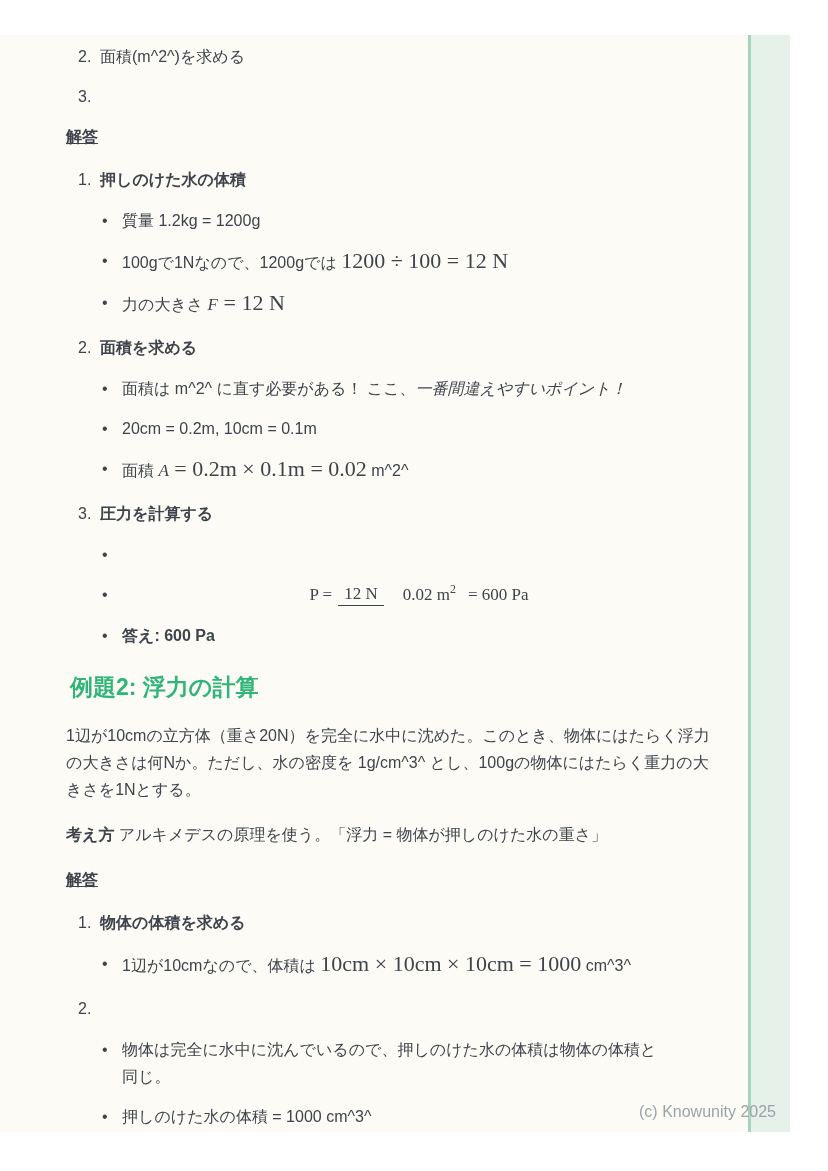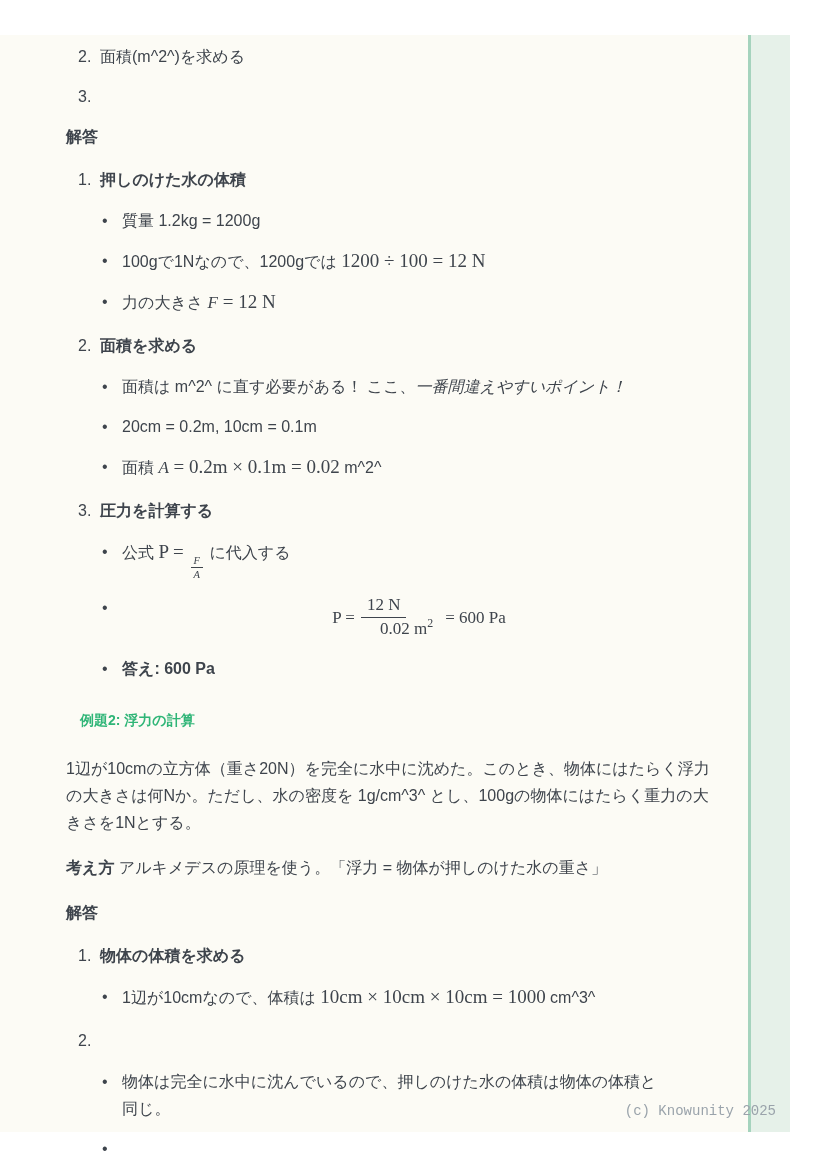"解答" .label-line { text-decoration: none -> underline }
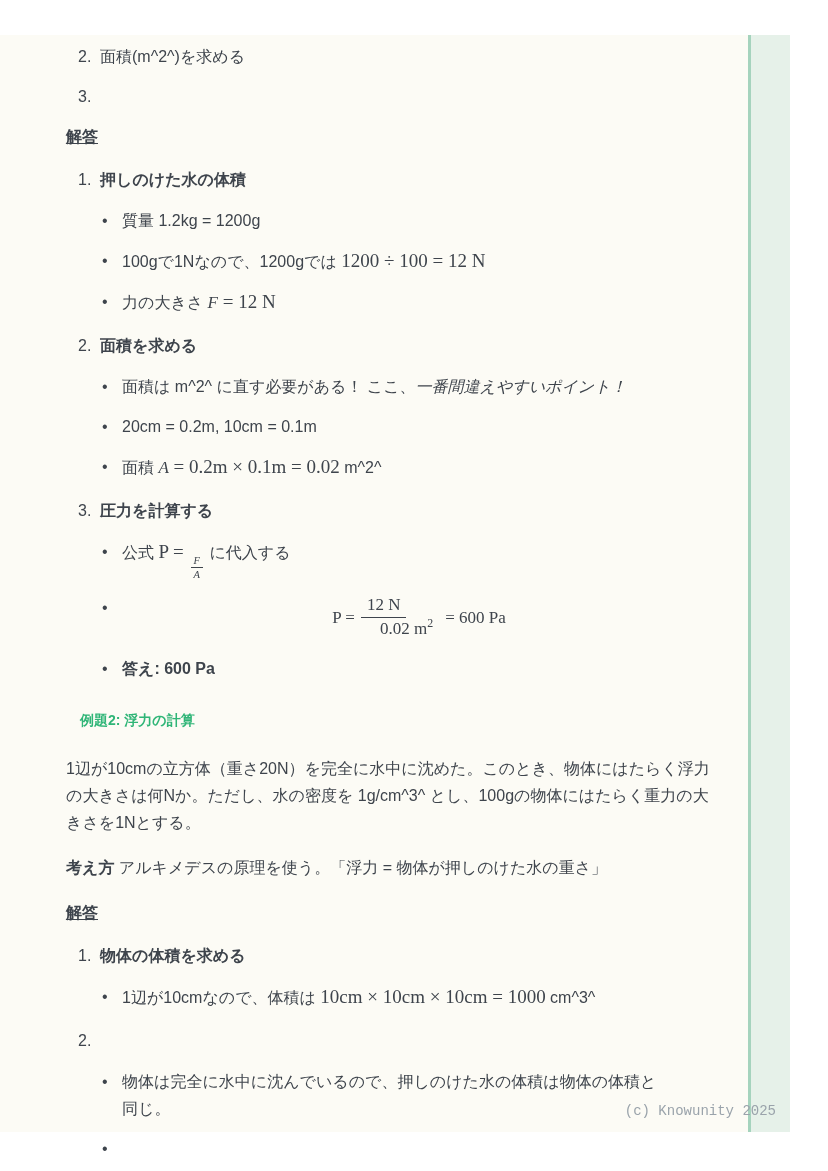"1200 ÷ 100 = 12" .math { font-size: 19px -> 22px }
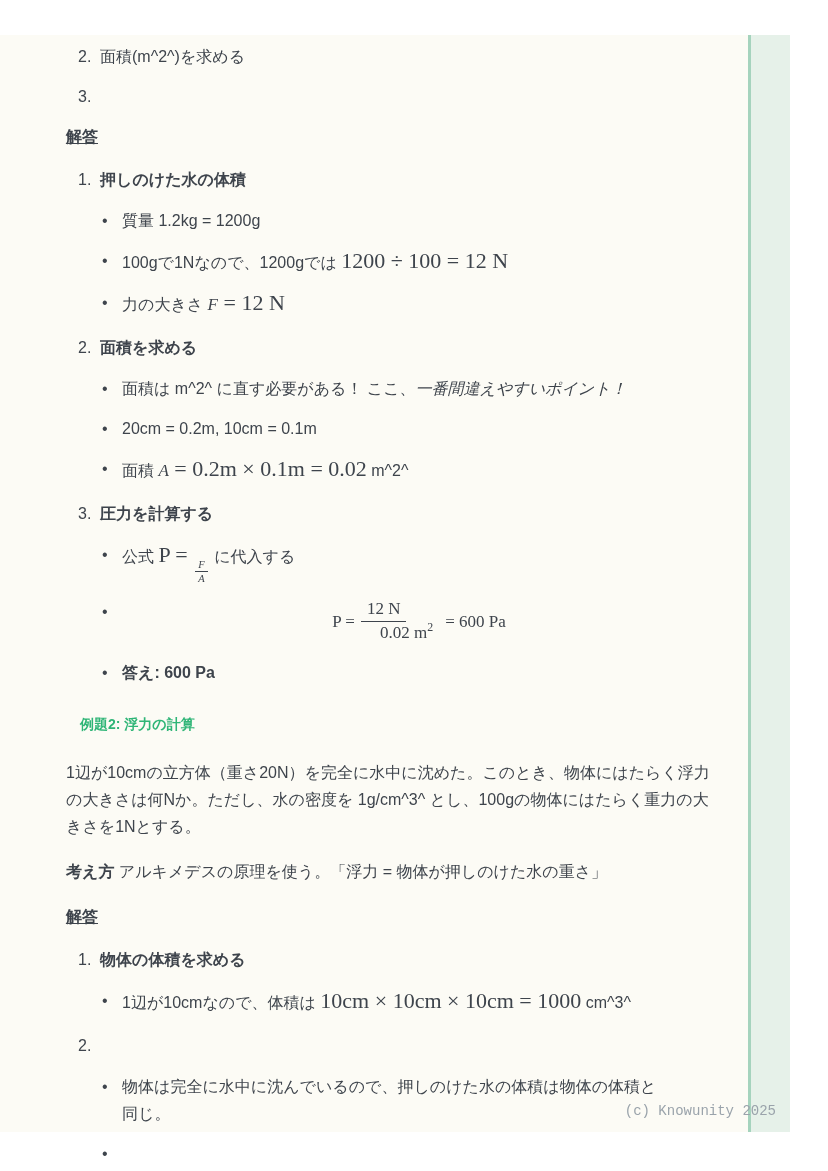"公式 P =" span { html: <span><span>公式 </span><span>P = </span><span> <span>F</span> <span>A</span> </span><span> に代入する</span></span> -> none }
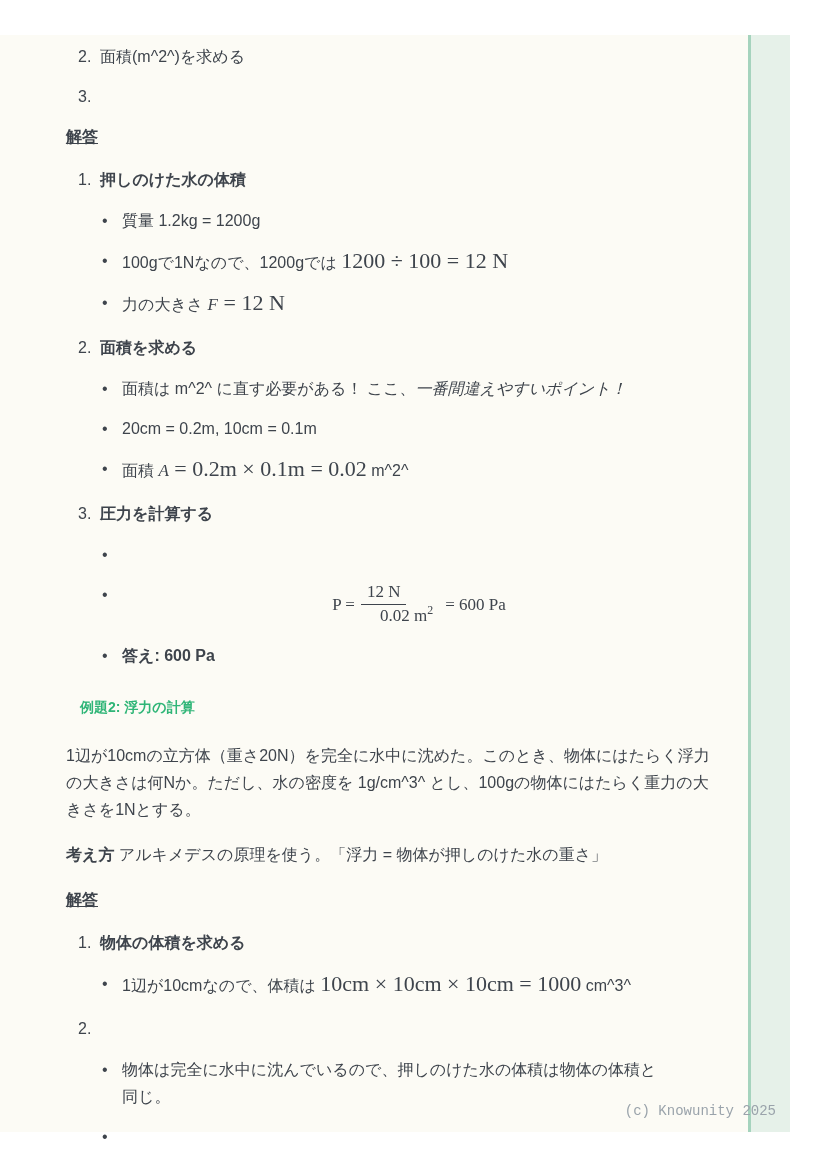"12 N" .frac { align-items: flex-start -> flex-end; flex-direction: column -> none }
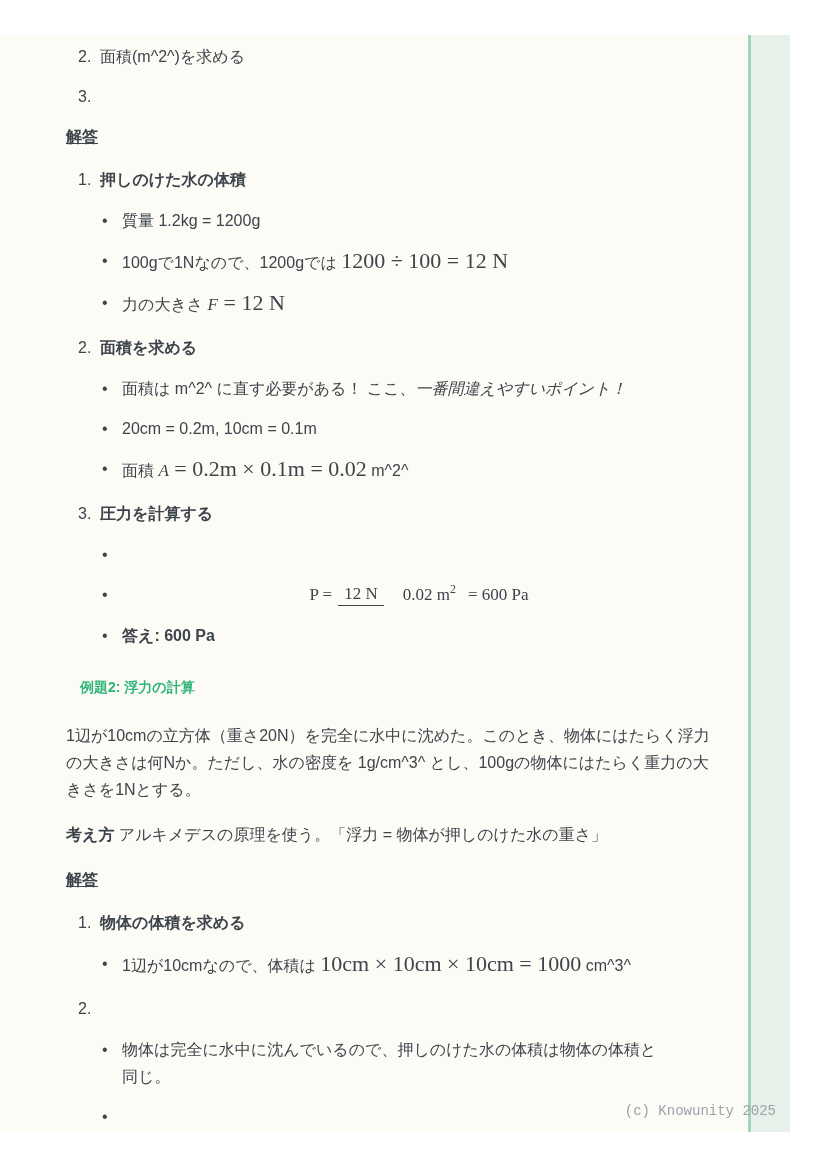"例題2: 浮力の計算" h2.example-heading { font-size: 14px -> 23px; margin: 24px 0 20px 14px -> 24px 0 20px 4px }
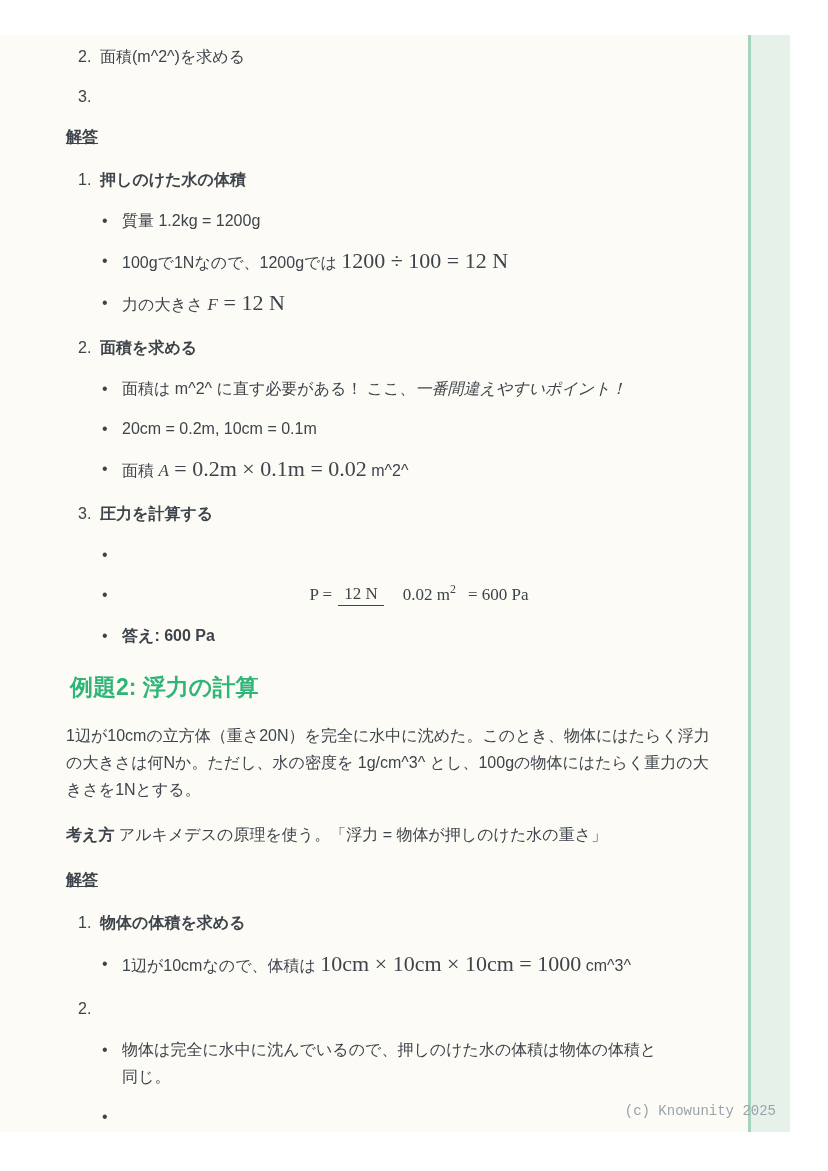"押しのけた水の体積 = 1000 cm^3^" span { html: none -> <span>押しのけた水の体積 = 1000 cm^3^</span> }
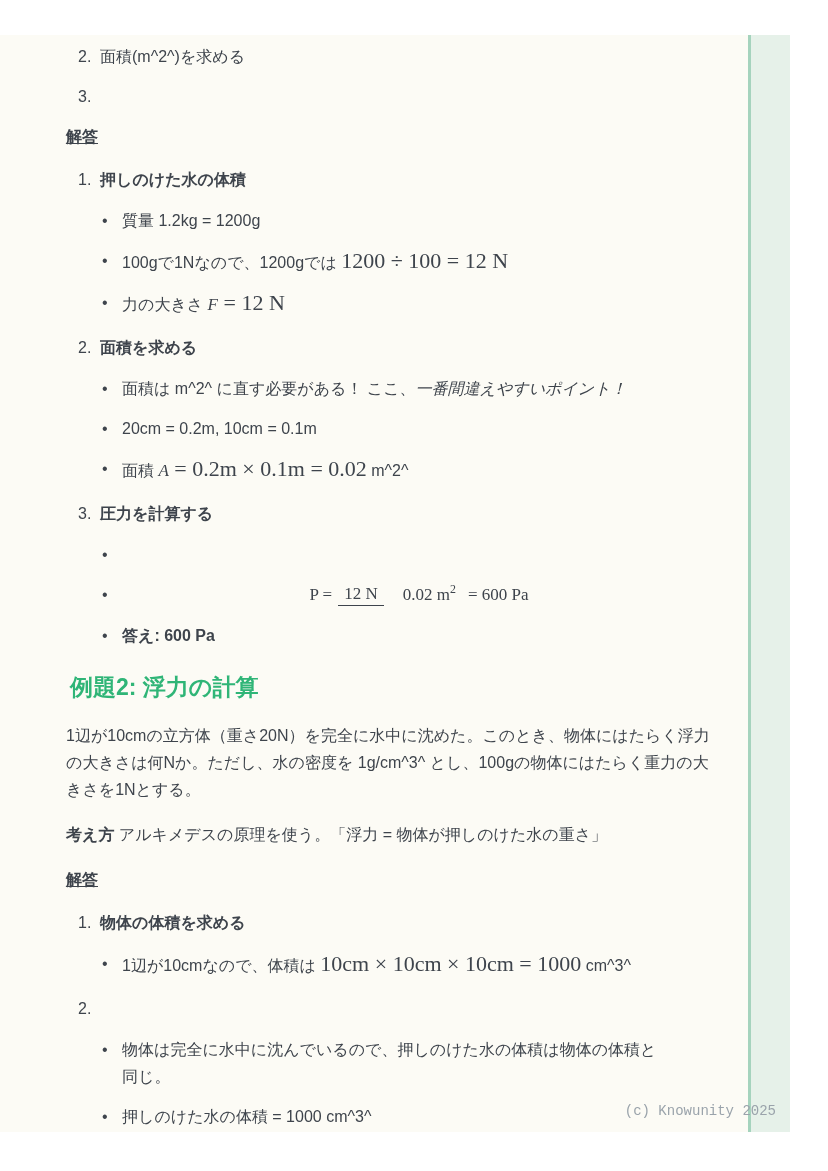"(c) Knowunity 2025" .watermark { font-family: Liberation Mono, monospace -> none; font-size: 14px -> 16px }
